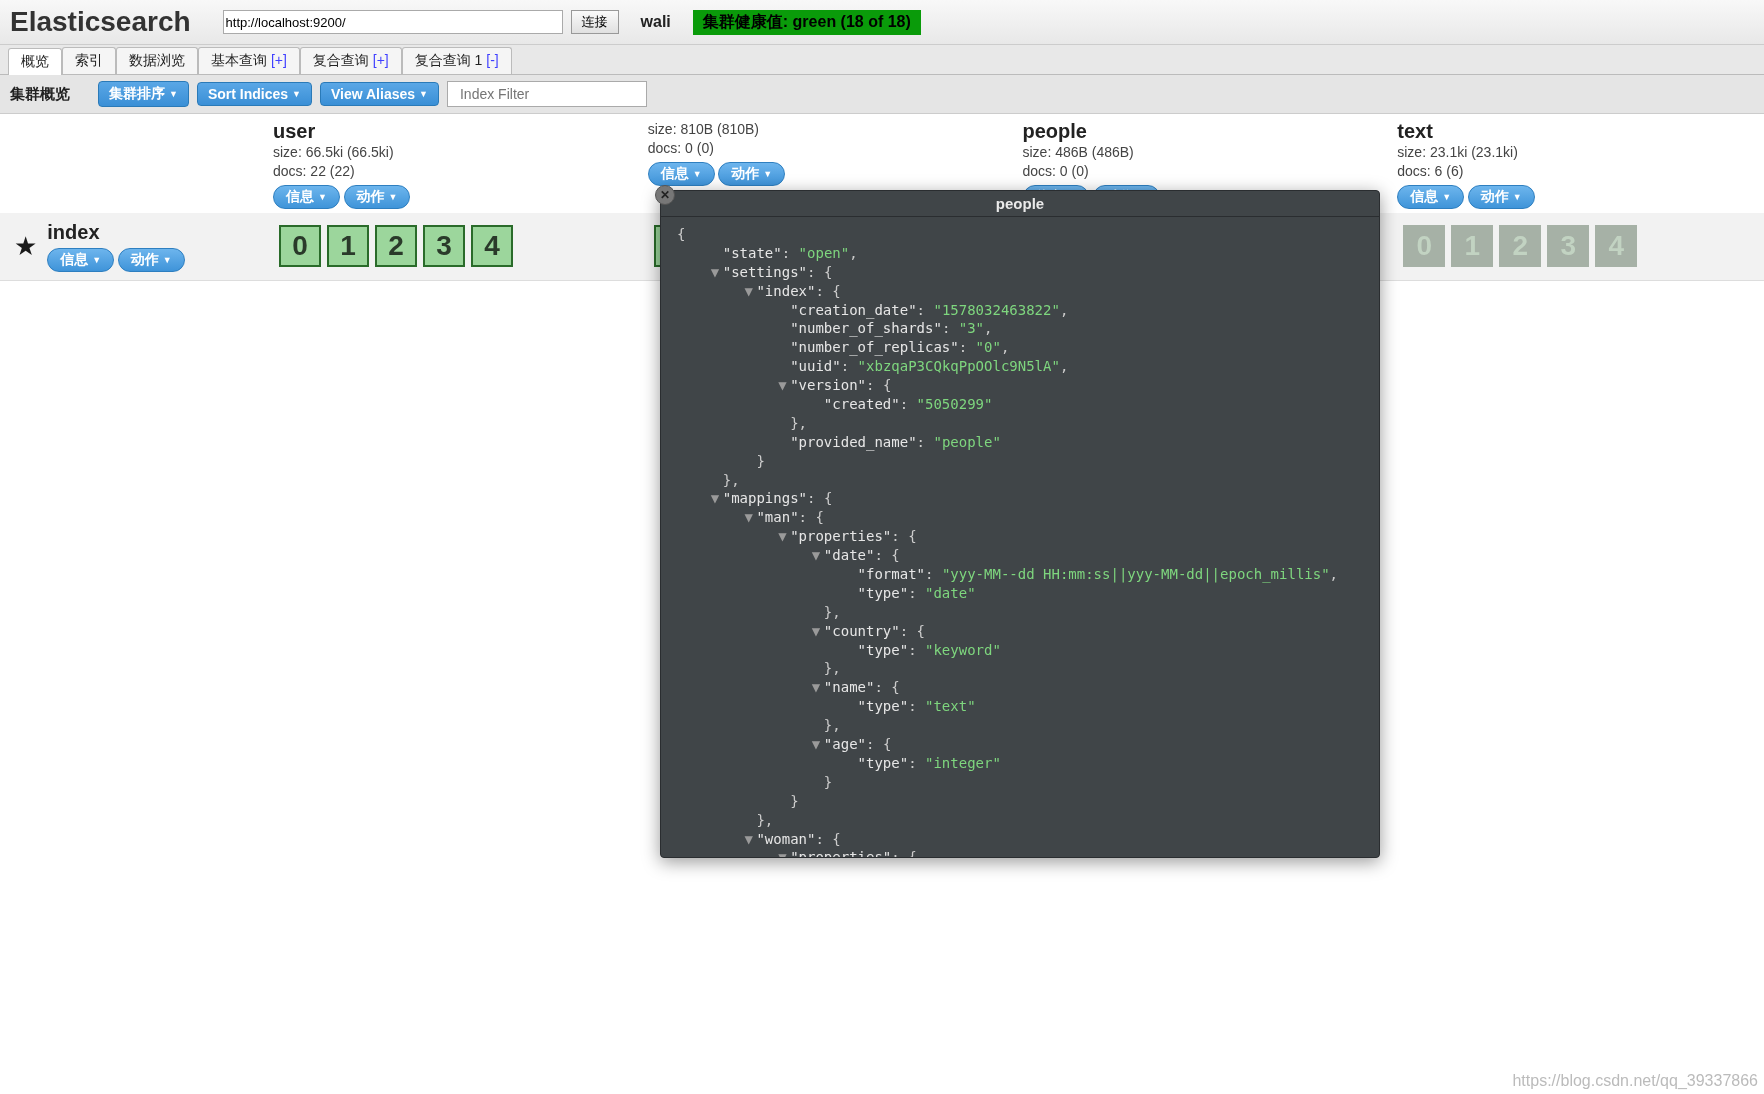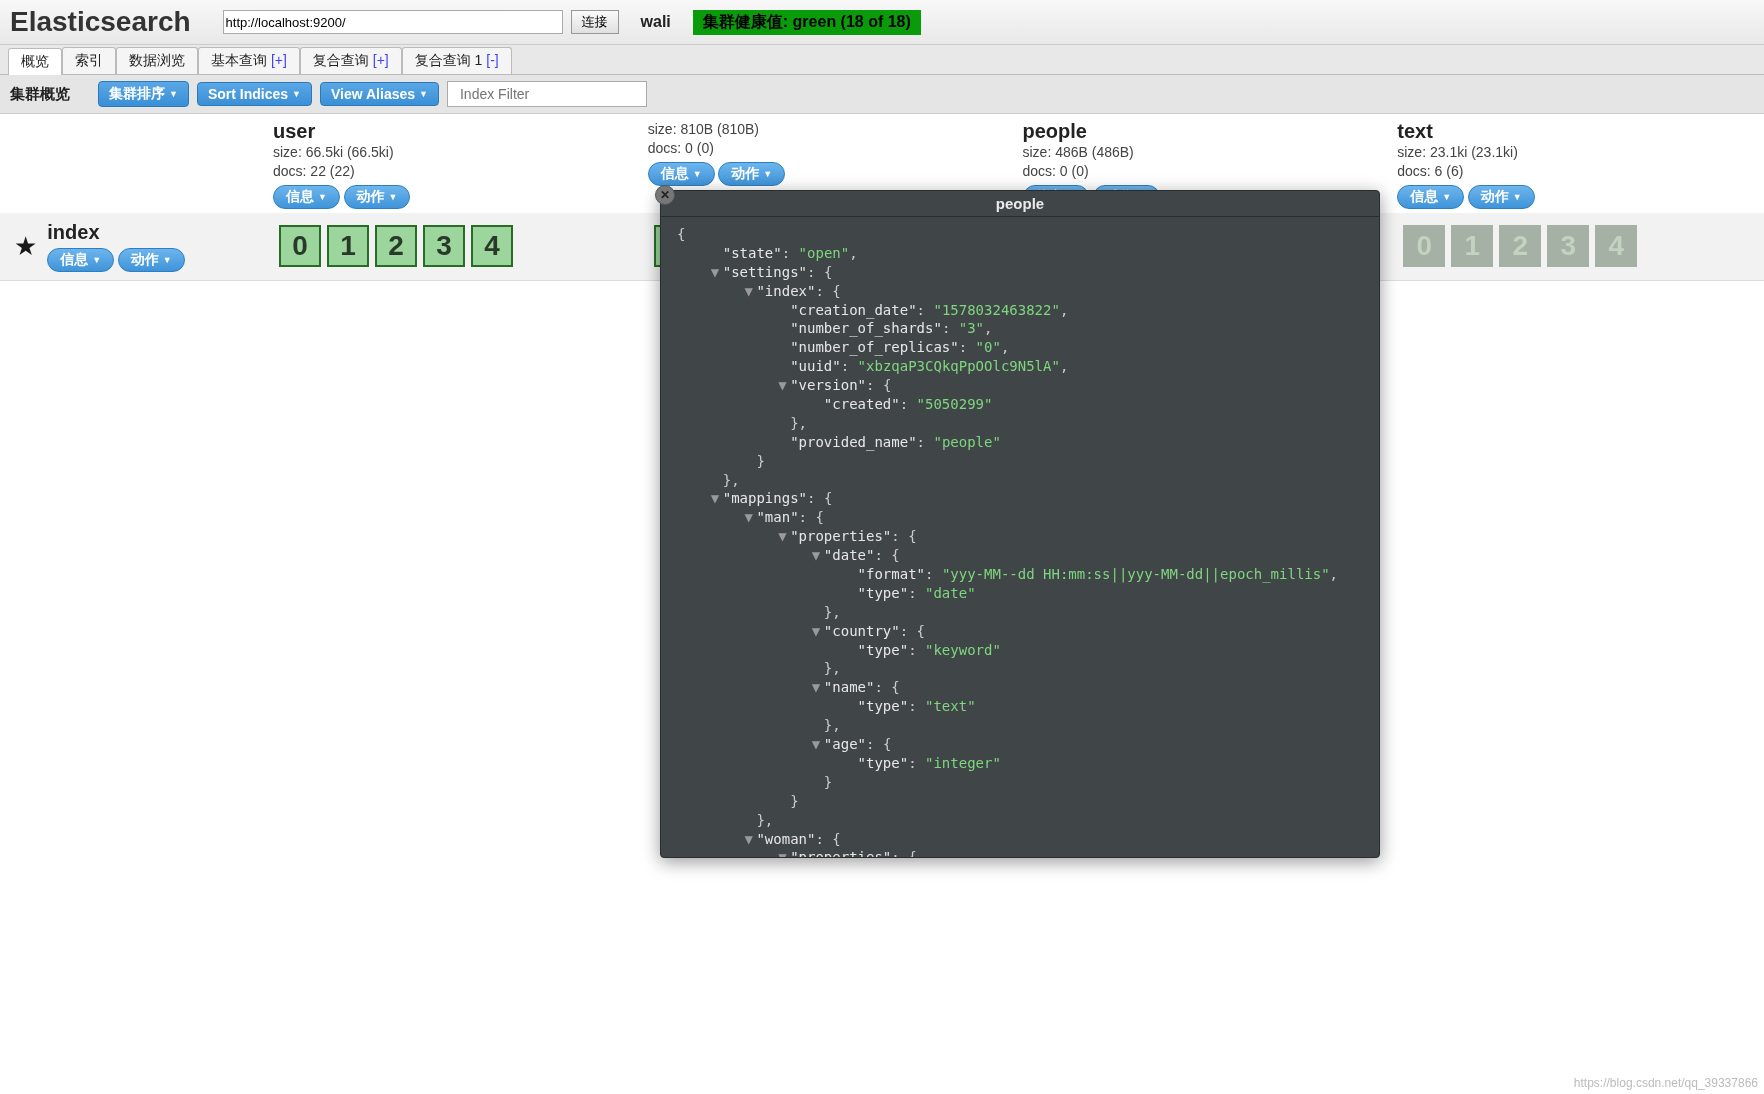"https://blog.csdn.net/qq_39337866" .watermark { font-size: 12px -> 16px }
